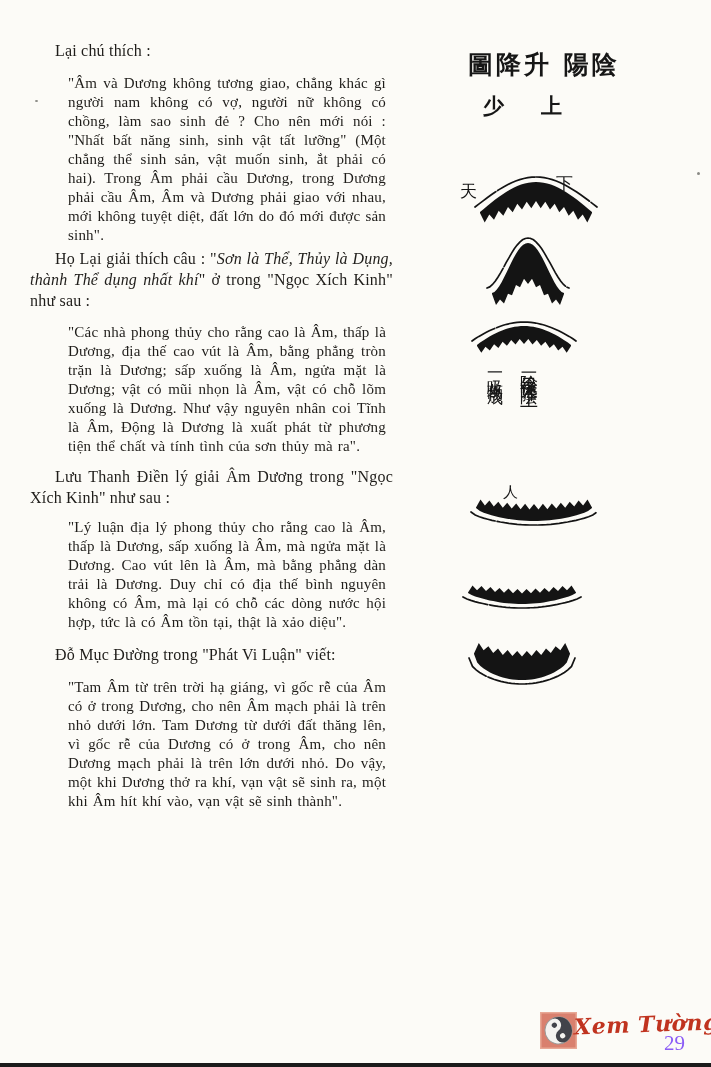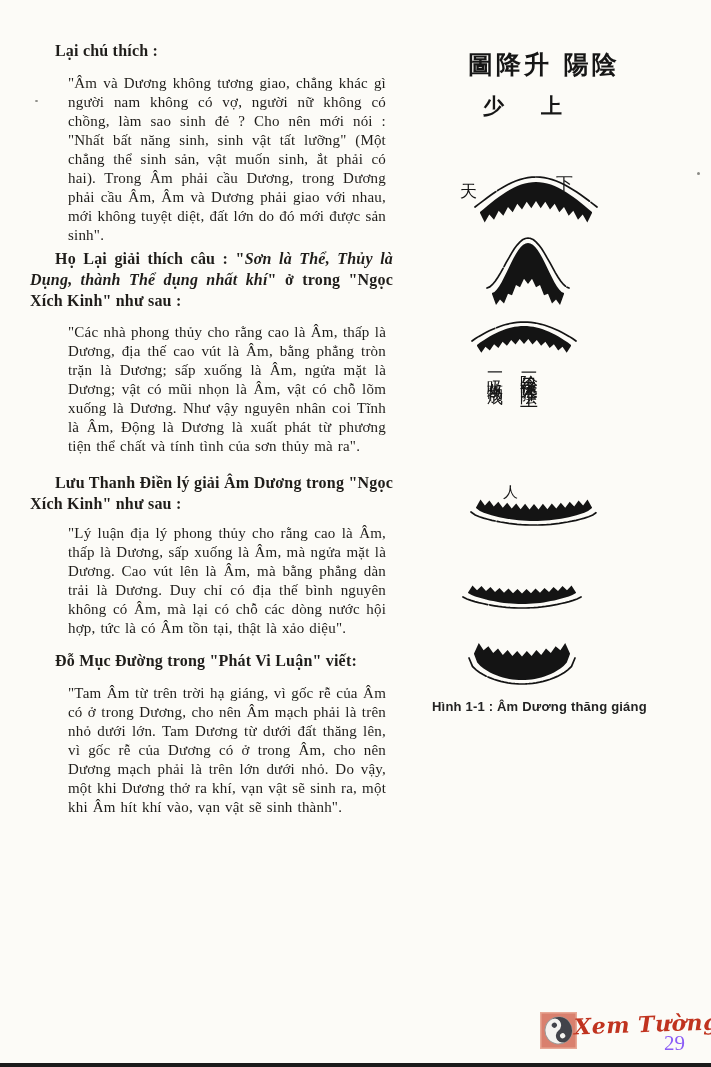"Lại chú thích :" .bheading { font-weight: bold -> normal }
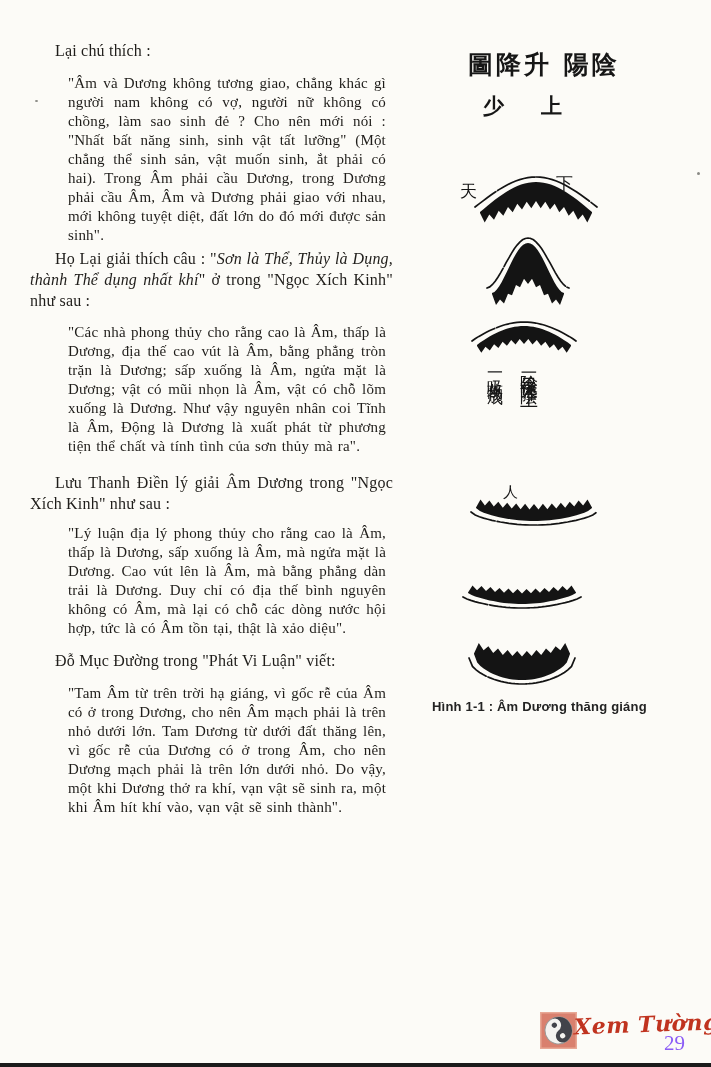"Lưu Thanh Điền lý giải" #h3 { margin-top: 16px -> 10px }
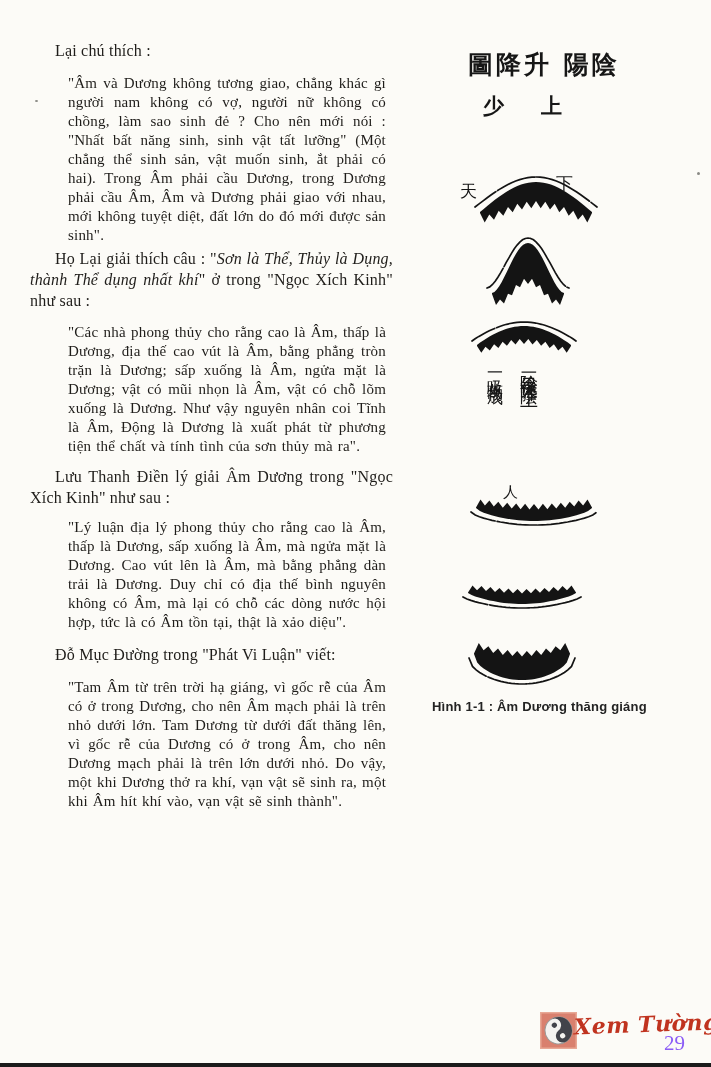"Hình 1-1 : Âm Dương" span.fig-abs { html: <span>Hình 1-1 : Âm Dương thăng giáng</span> -> none }
